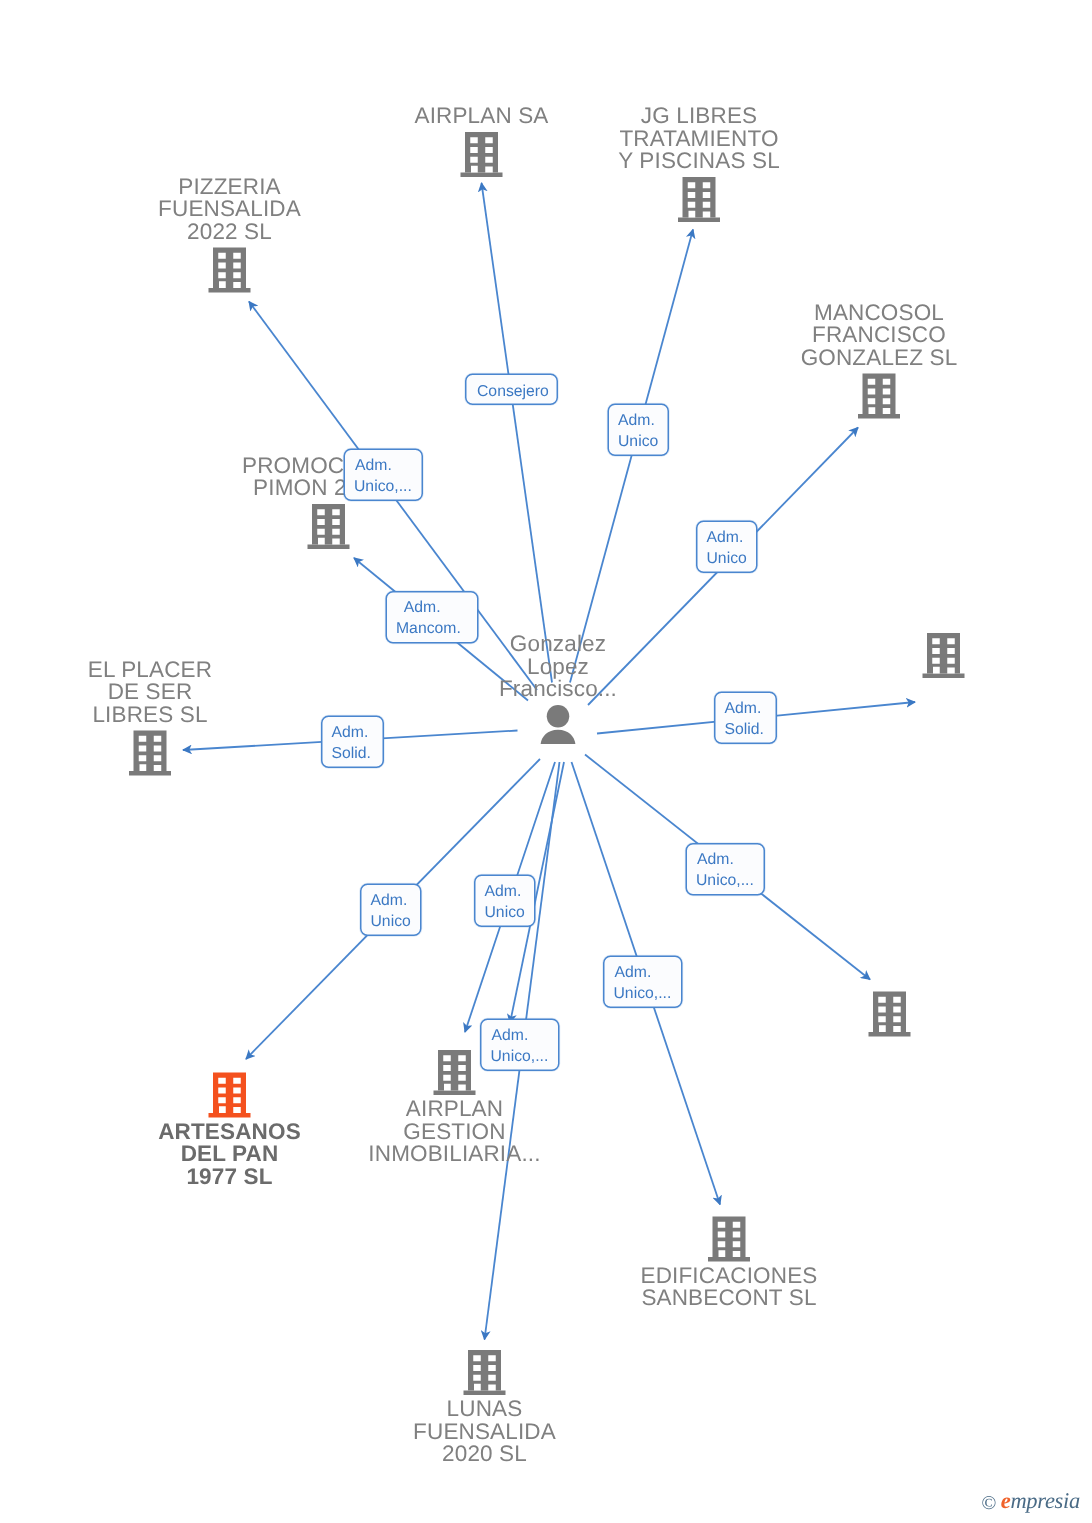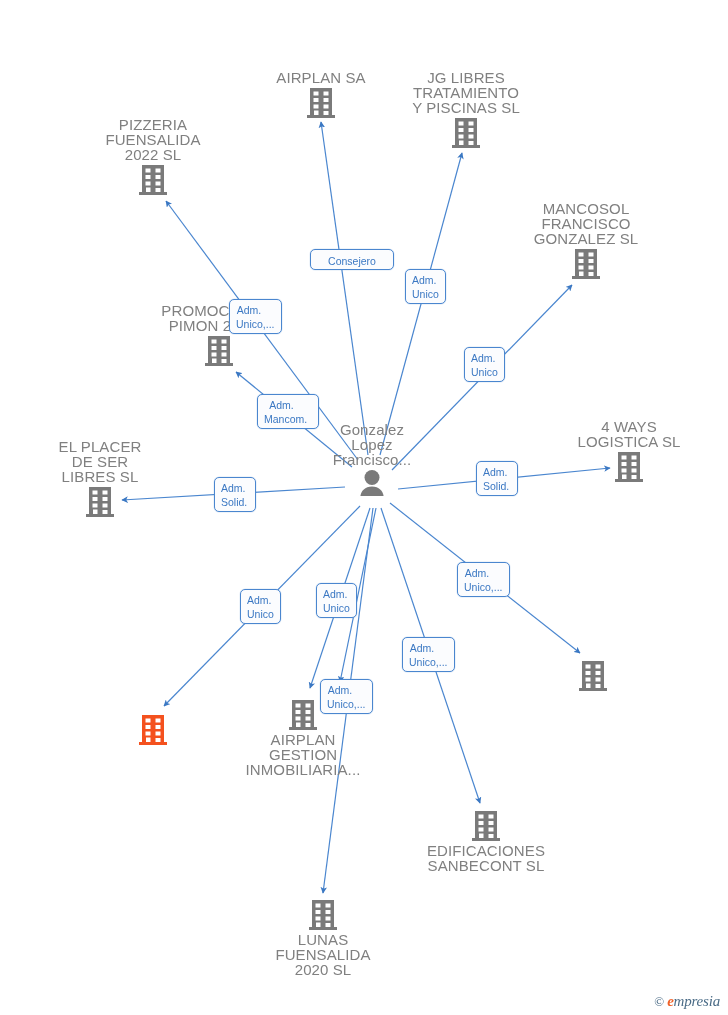"Consejero" div.edge-label { width: 84px -> 62px }
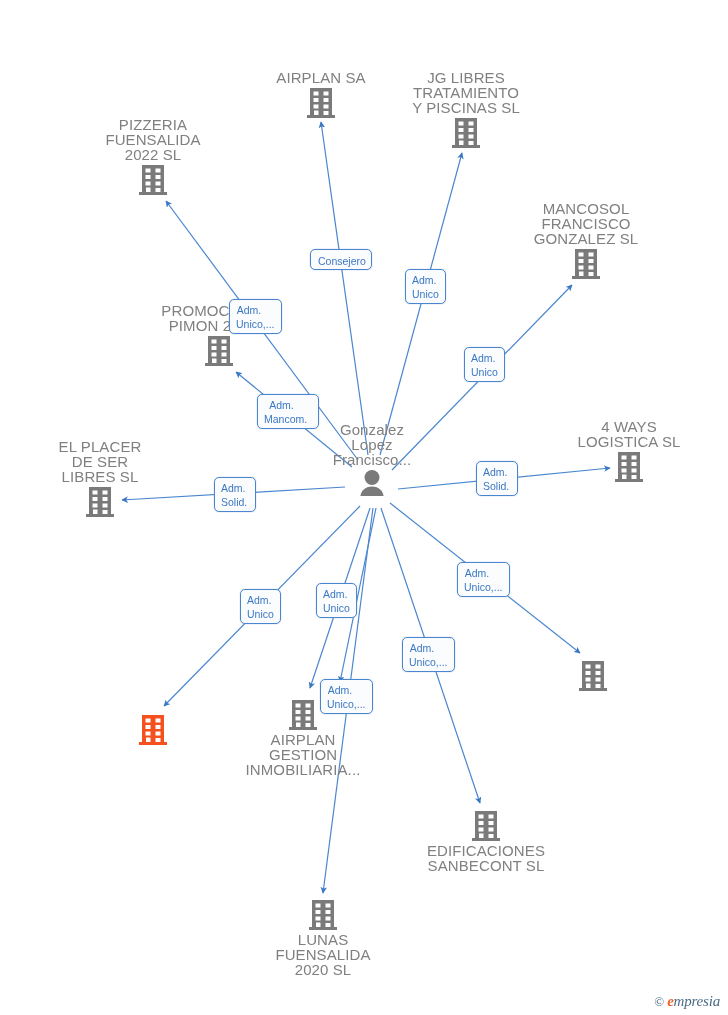"4 WAYS" div.label { html: <div>4 WAYS LOGISTICA SL</div> -> none }
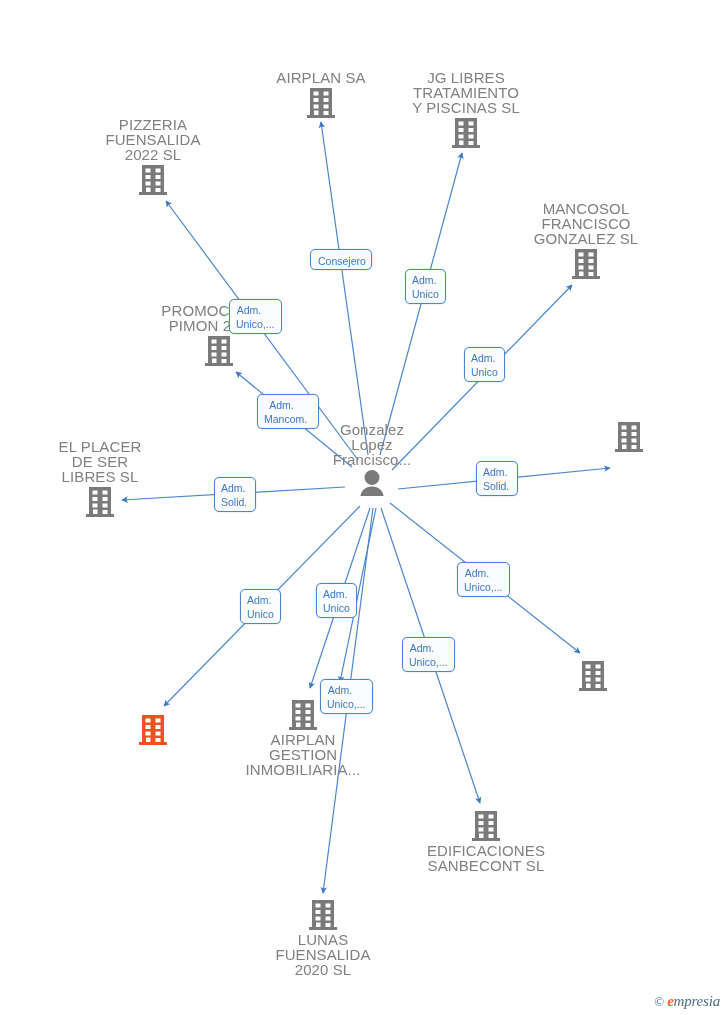"ARTESANOS" div.label { html: none -> <div>ARTESANOS DEL PAN 1977 SL</div> }
